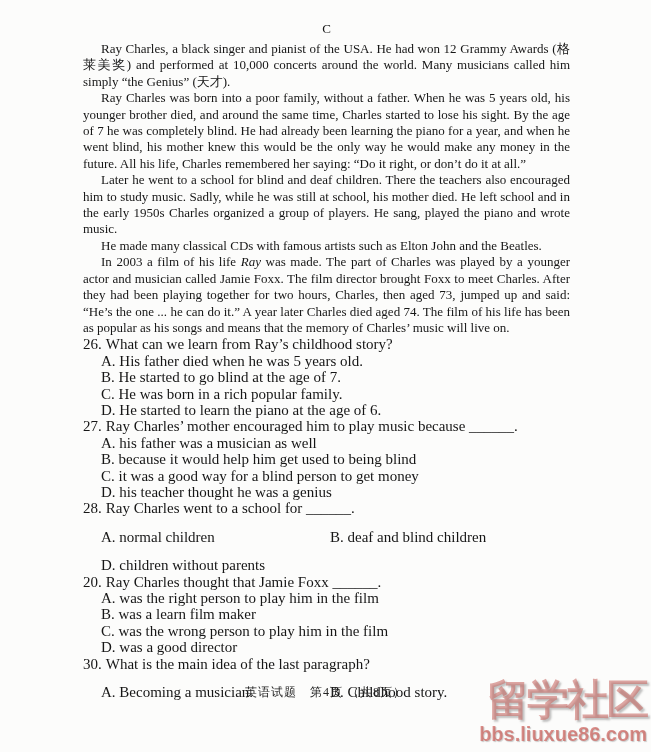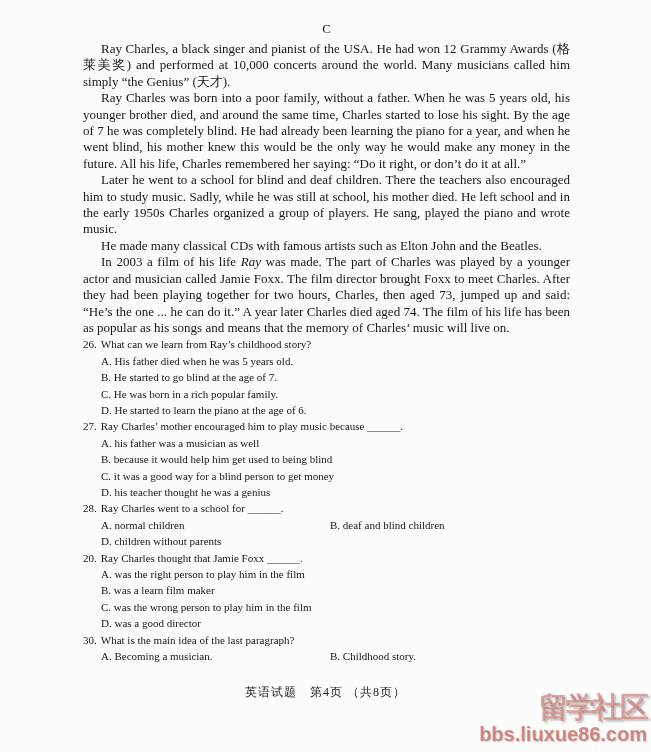"26. What can we learn" .question { font-size: 11px -> 15px }
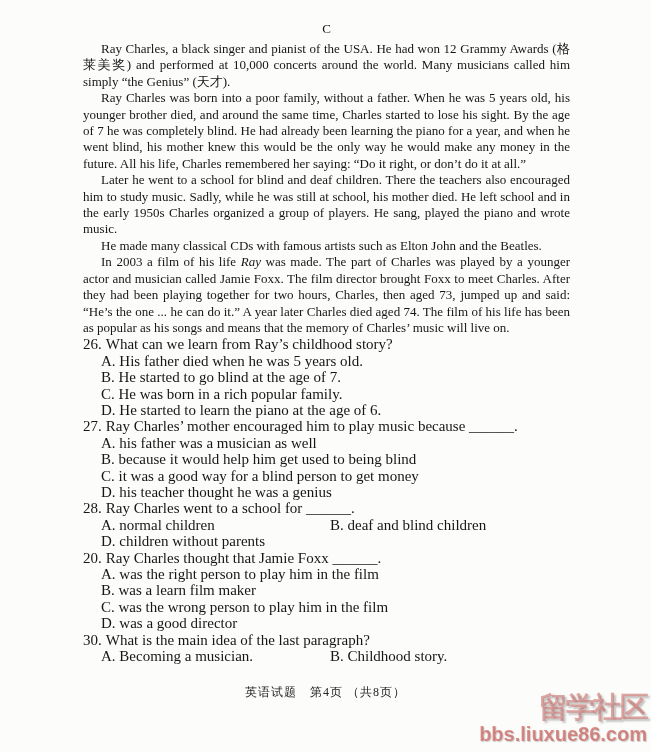"A. normal children" .option-row { margin-top: none -> 12px }
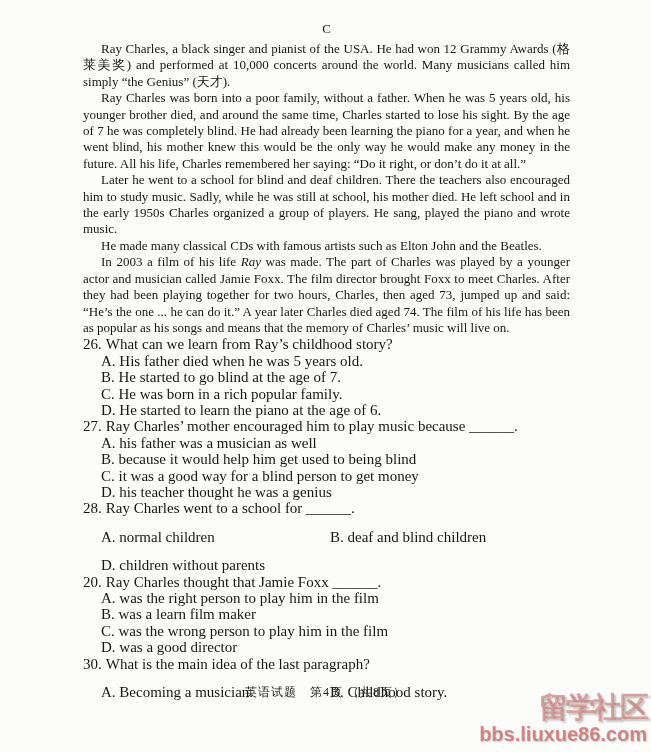"留学社区" .wm-title { font-size: 29px -> 42px }
